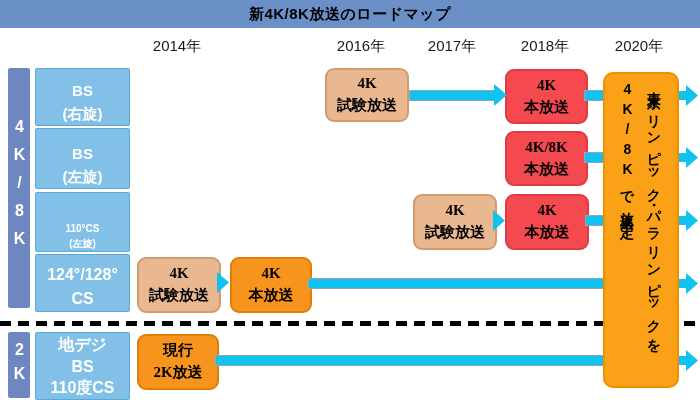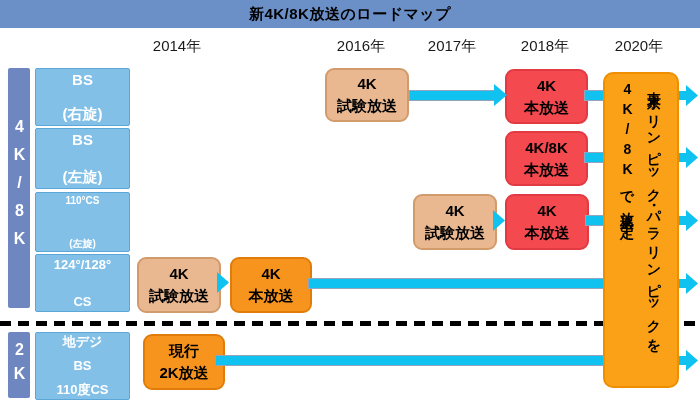"BS" .chan { justify-content: space-between -> flex-end }
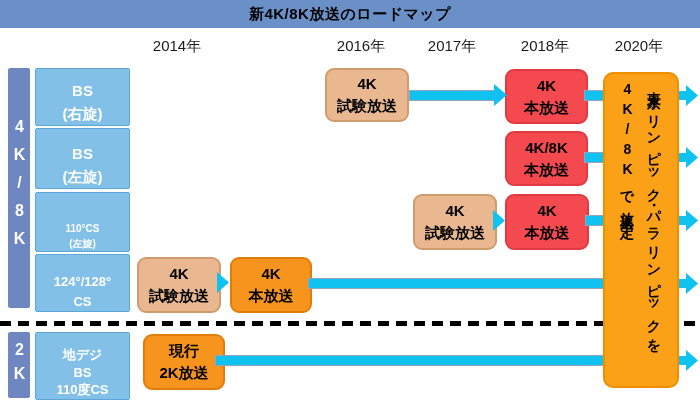"4K" .ev { font-family: none -> Liberation Serif, serif }
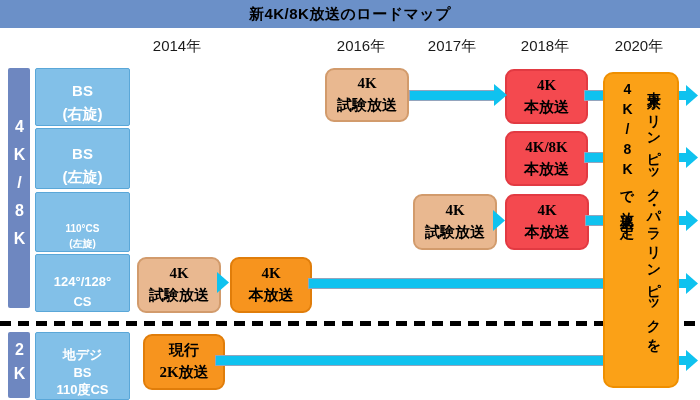"124°/128°" .fs13 { font-size: 13px -> 16px }
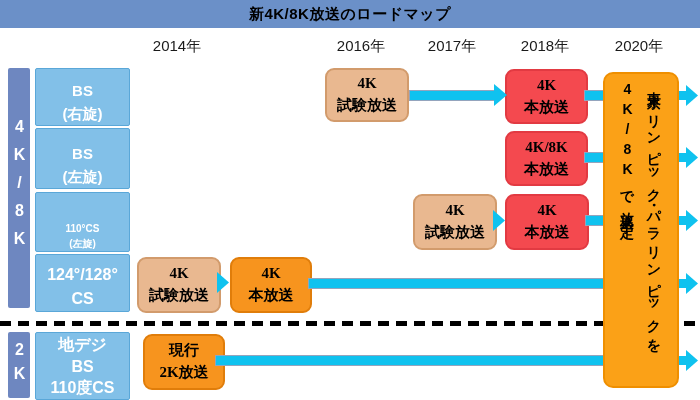"現行" div.ev { left: 143px -> 137px }
